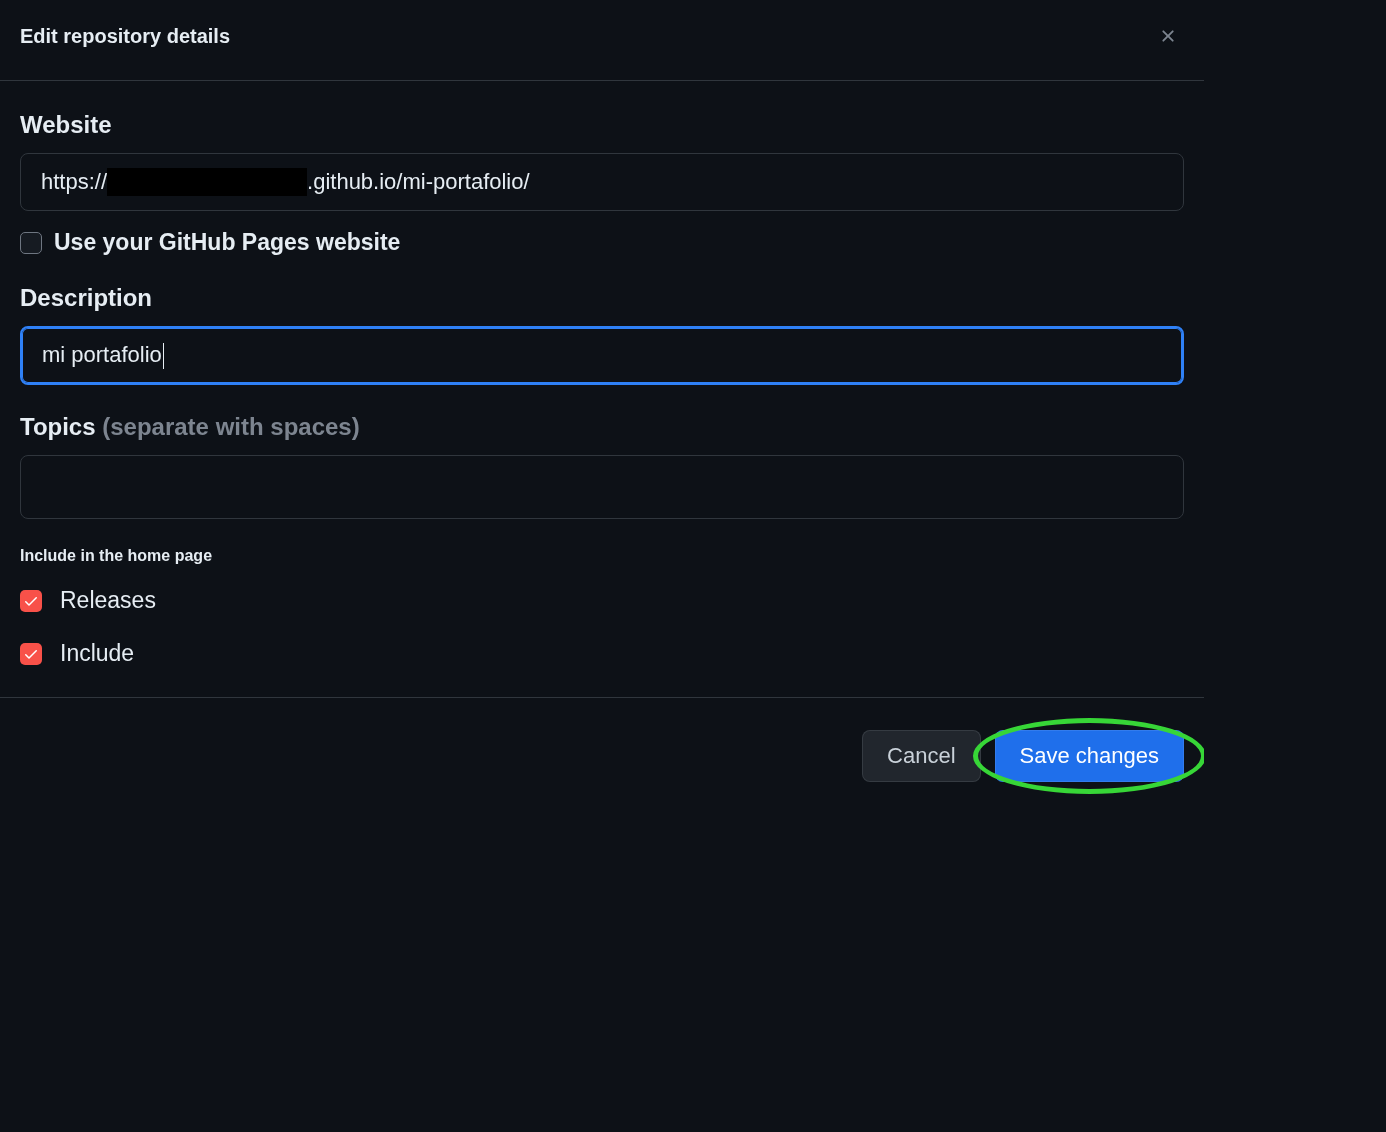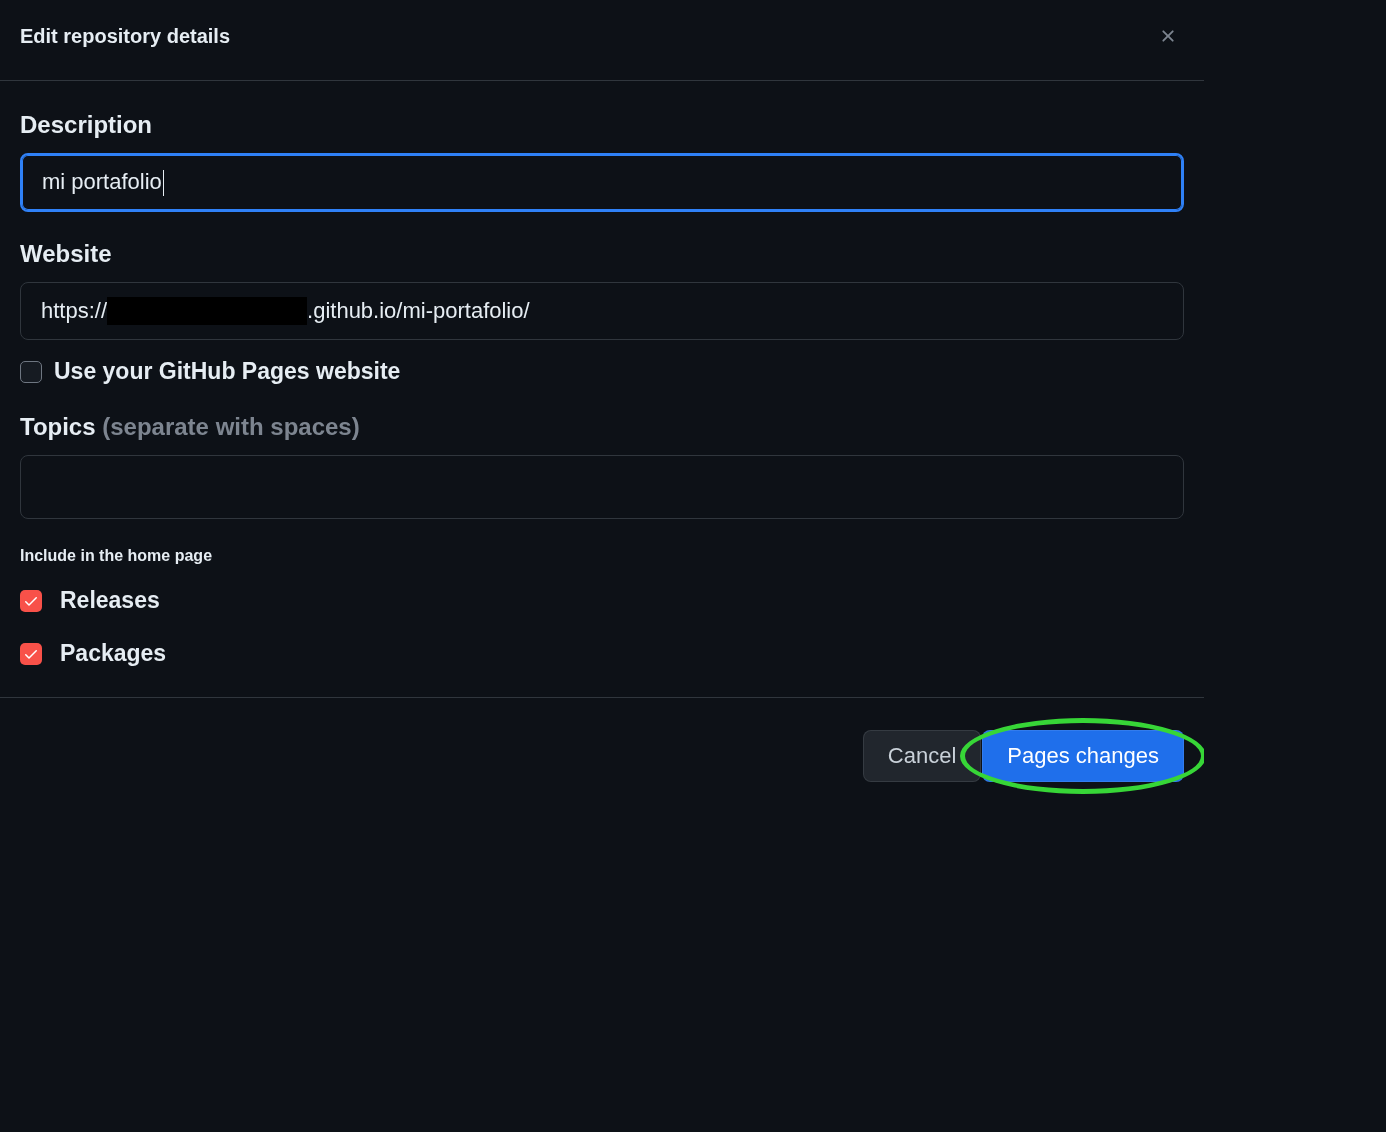"Description" div.field-group { order: before "Website" -> after "Website" }
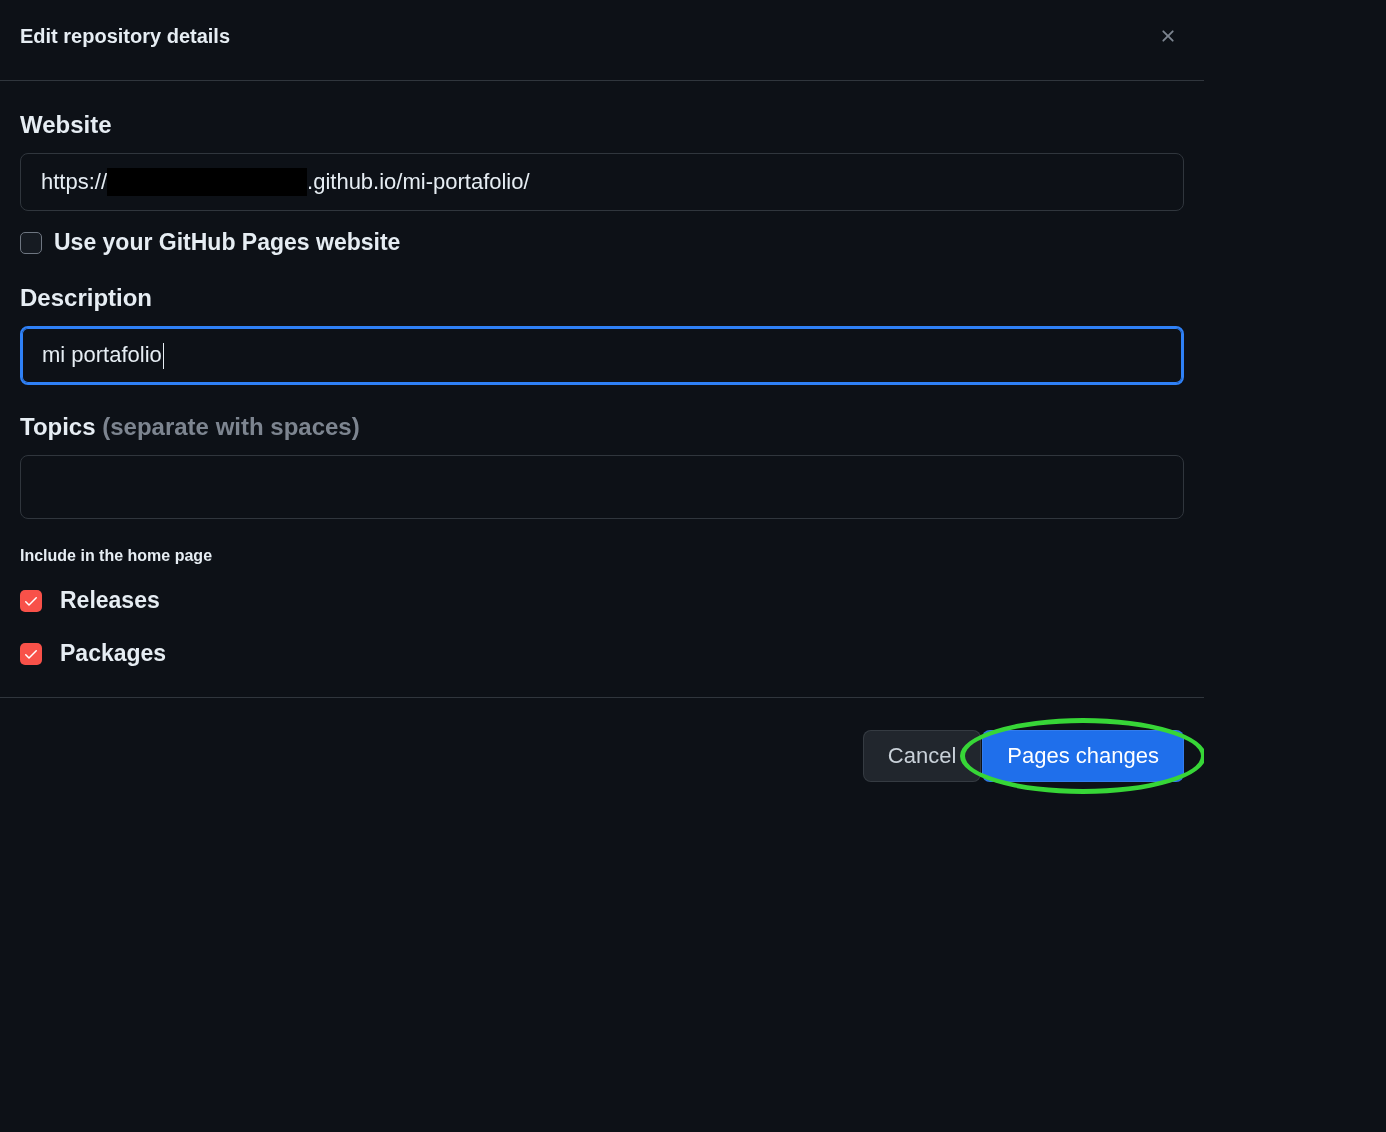"Releases" .include-label { font-weight: 700 -> 400 }
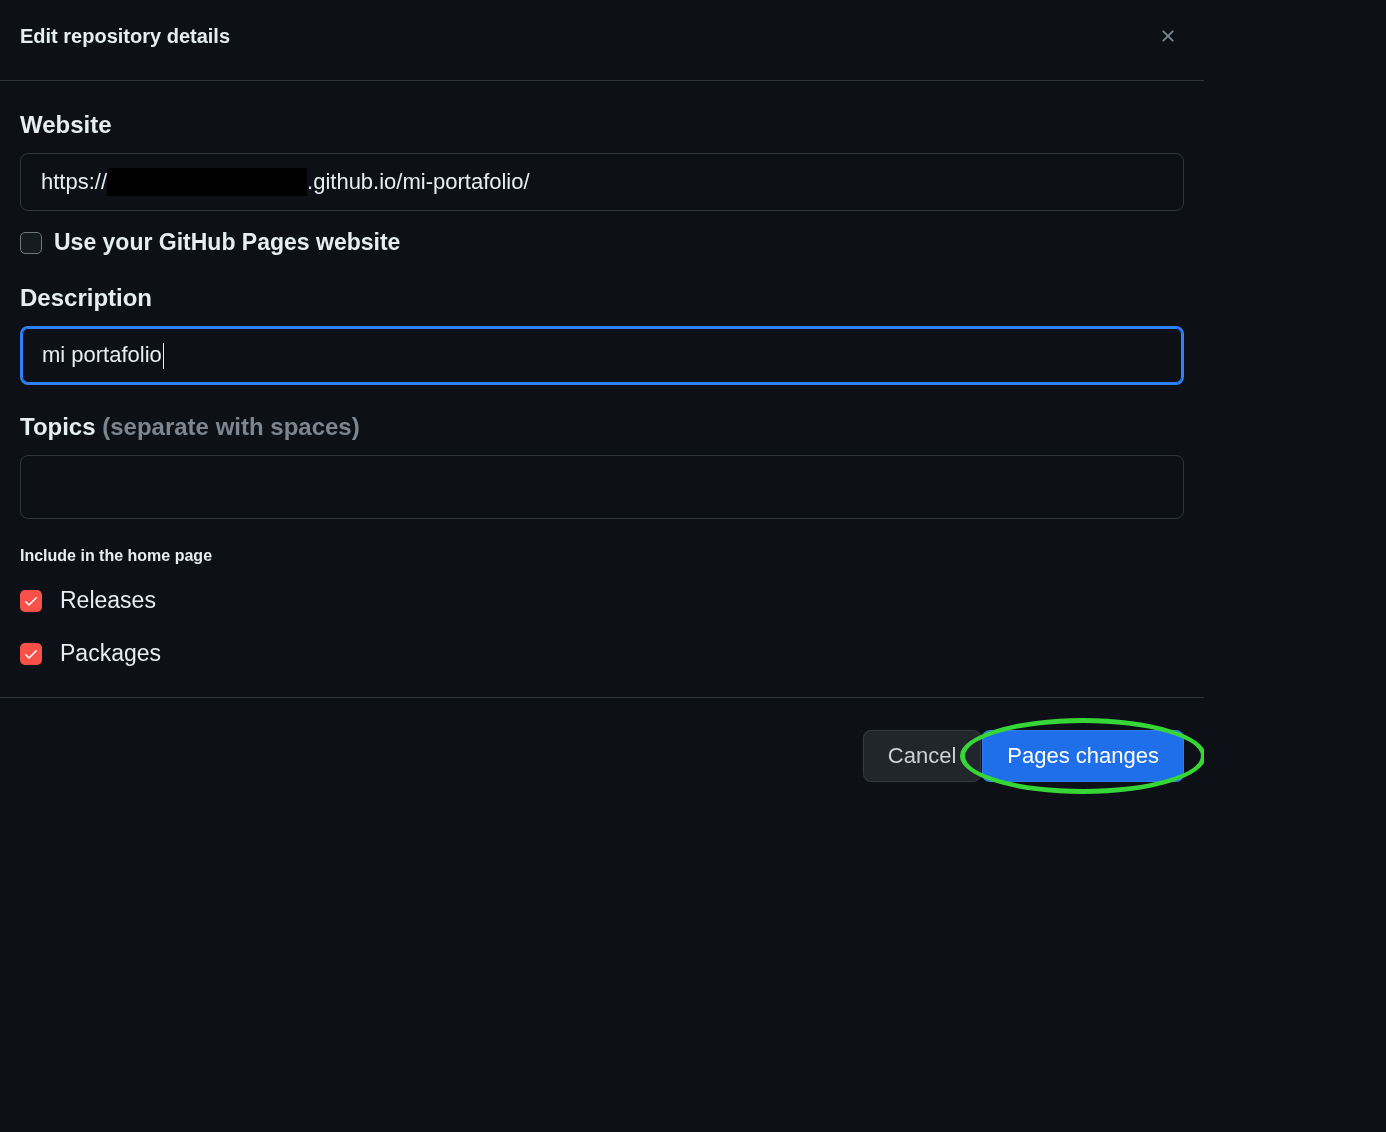"Packages" span.include-label { text: Packages -> Include }
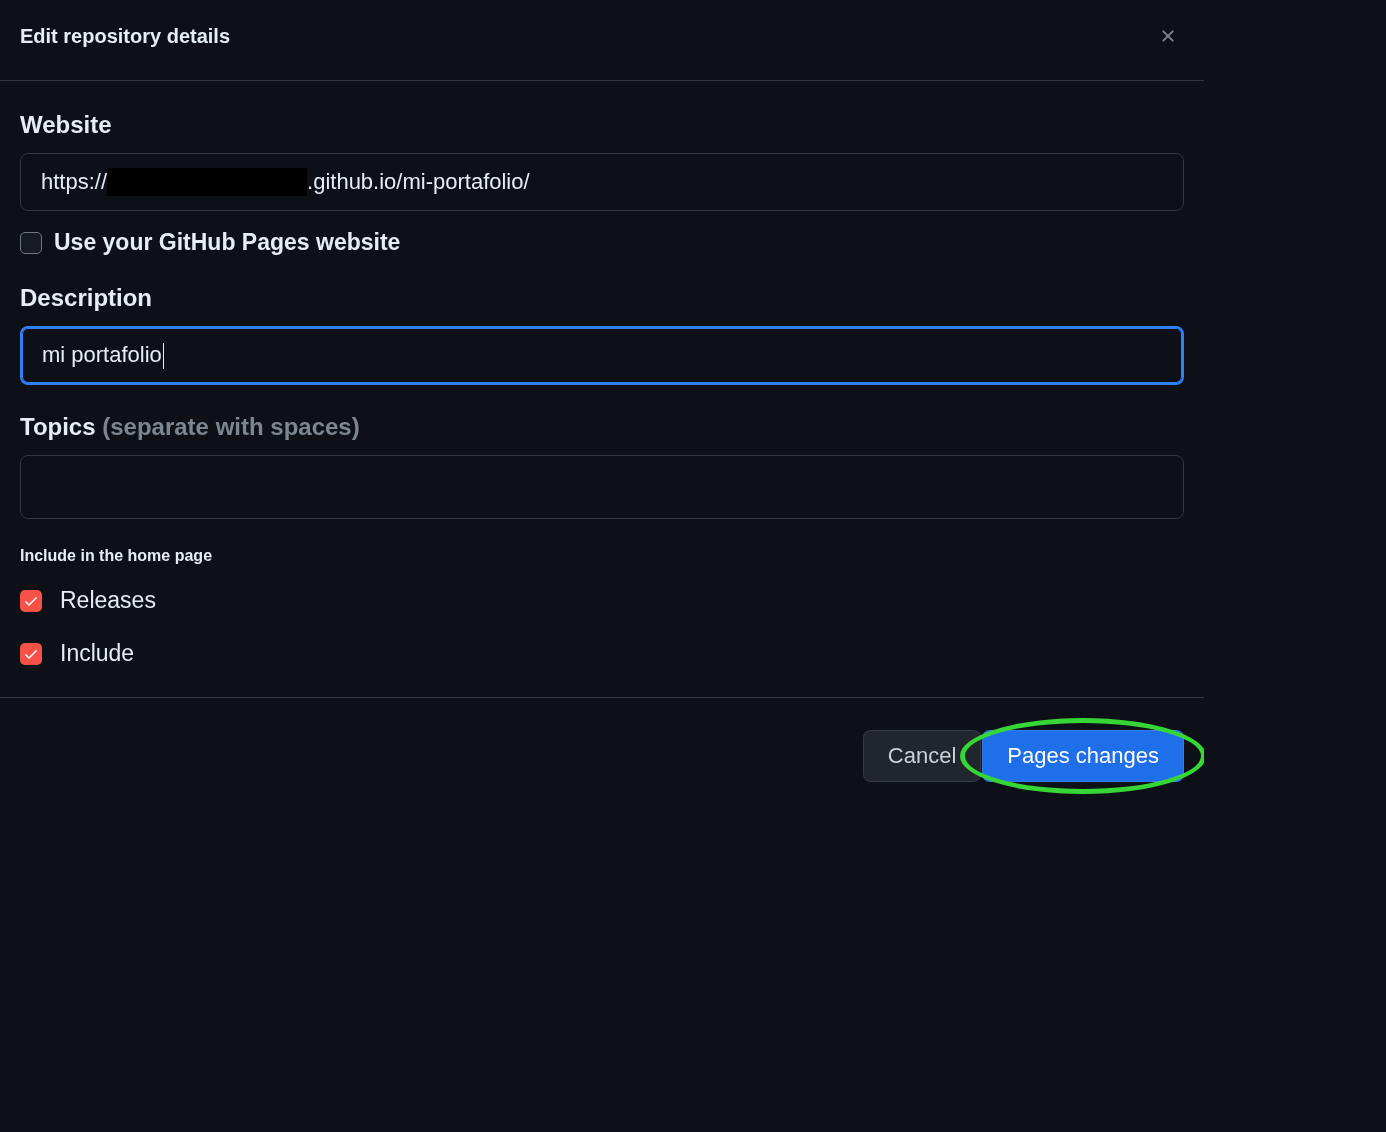"Cancel" .modal-footer { gap: 1px -> 14px }
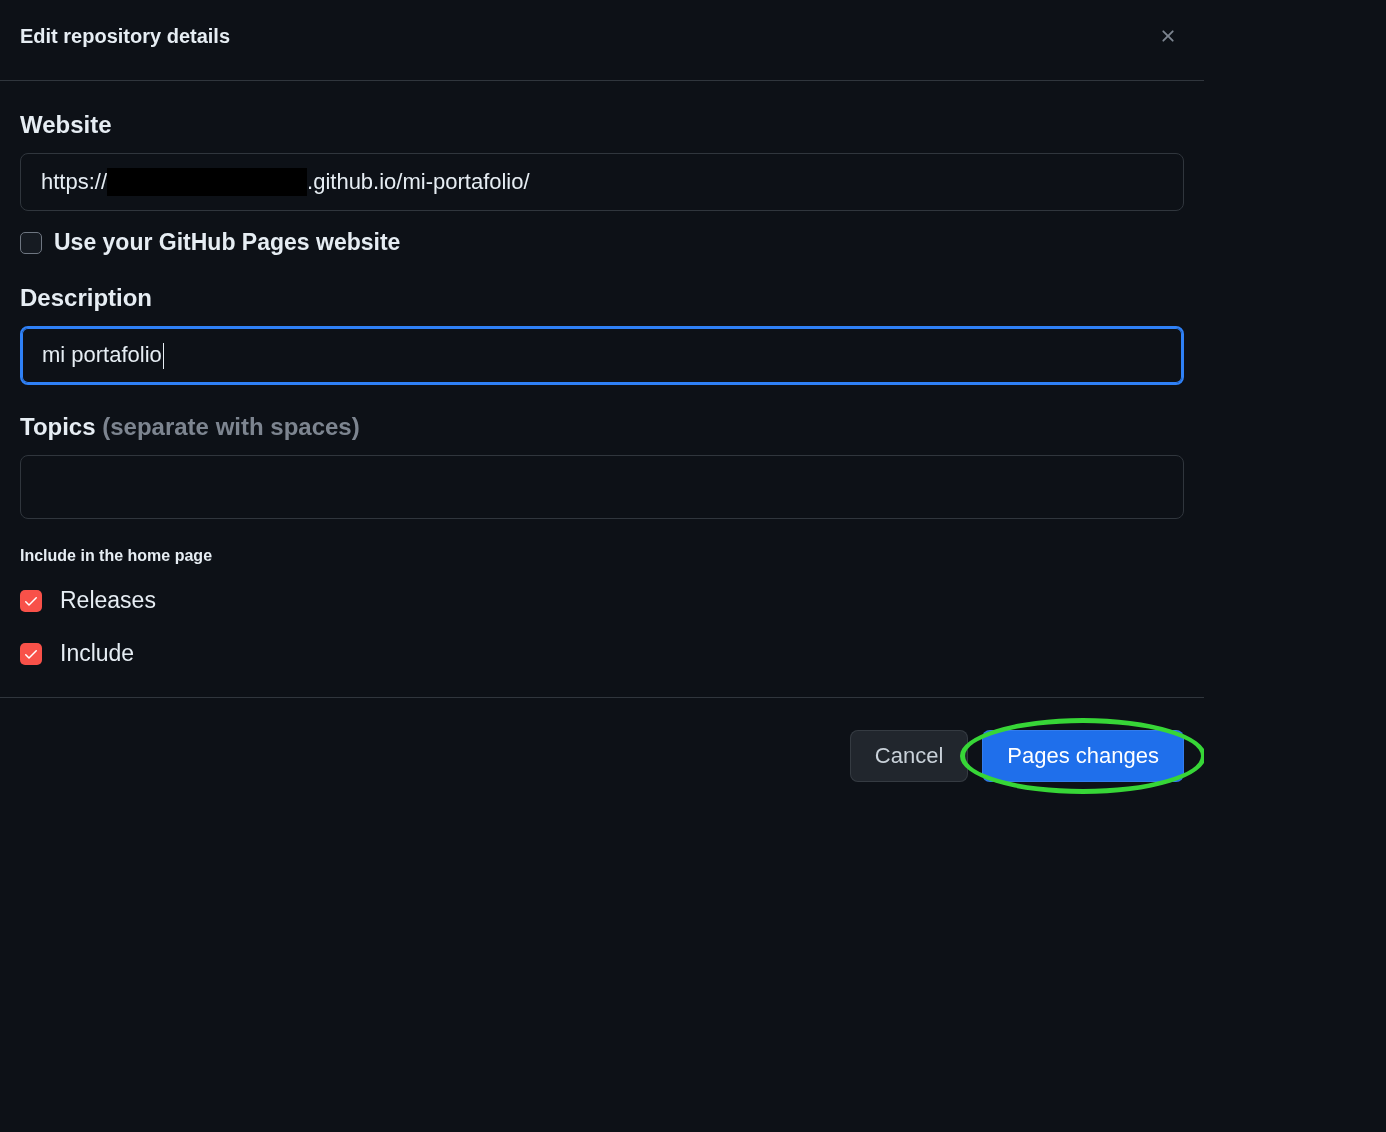"Pages changes" button.btn { text: Pages -> Save }
